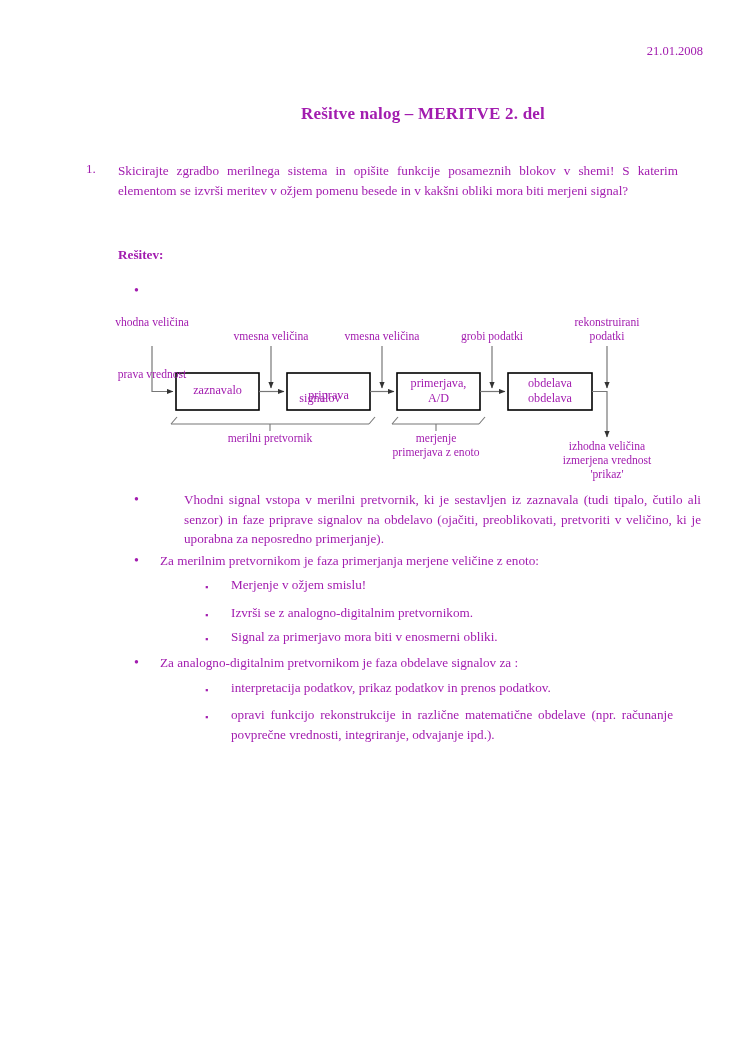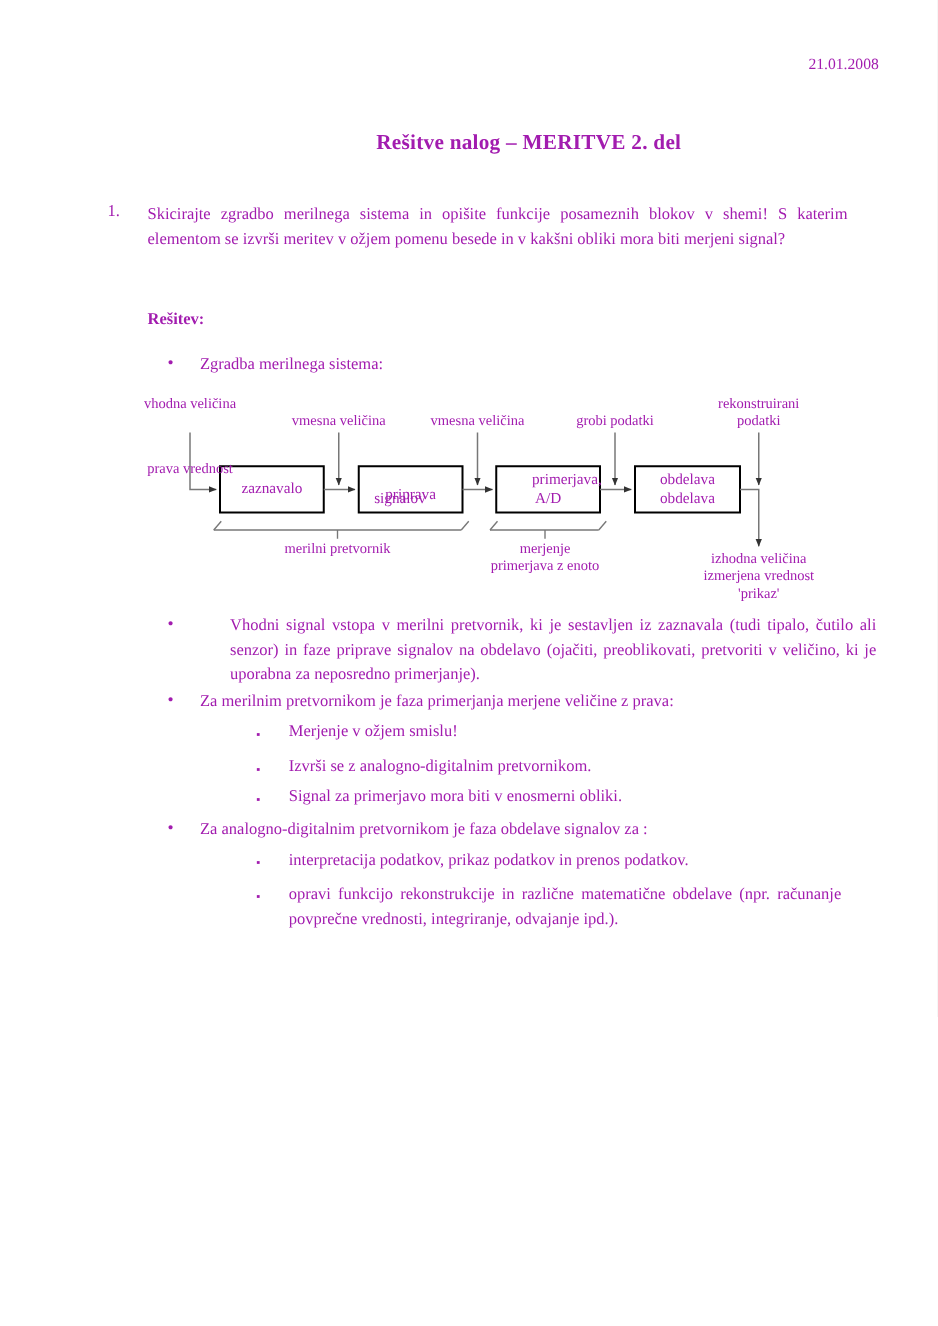"Zgradba merilnega sistema:" div.b1 { html: <div>Zgradba merilnega sistema:</div> -> none }
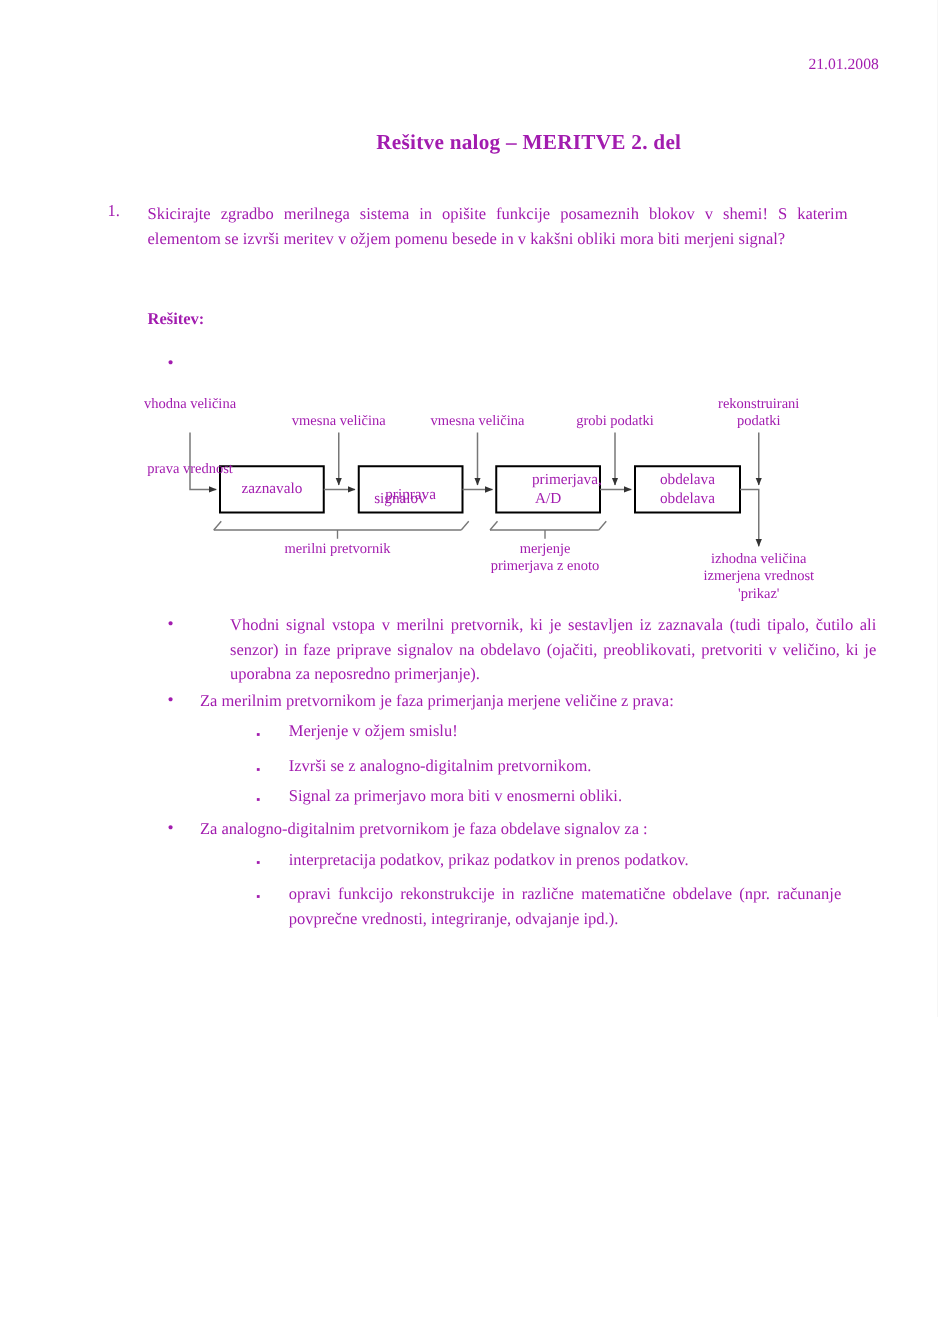"primerjava," div.boxtext { padding-left: 15px -> none }
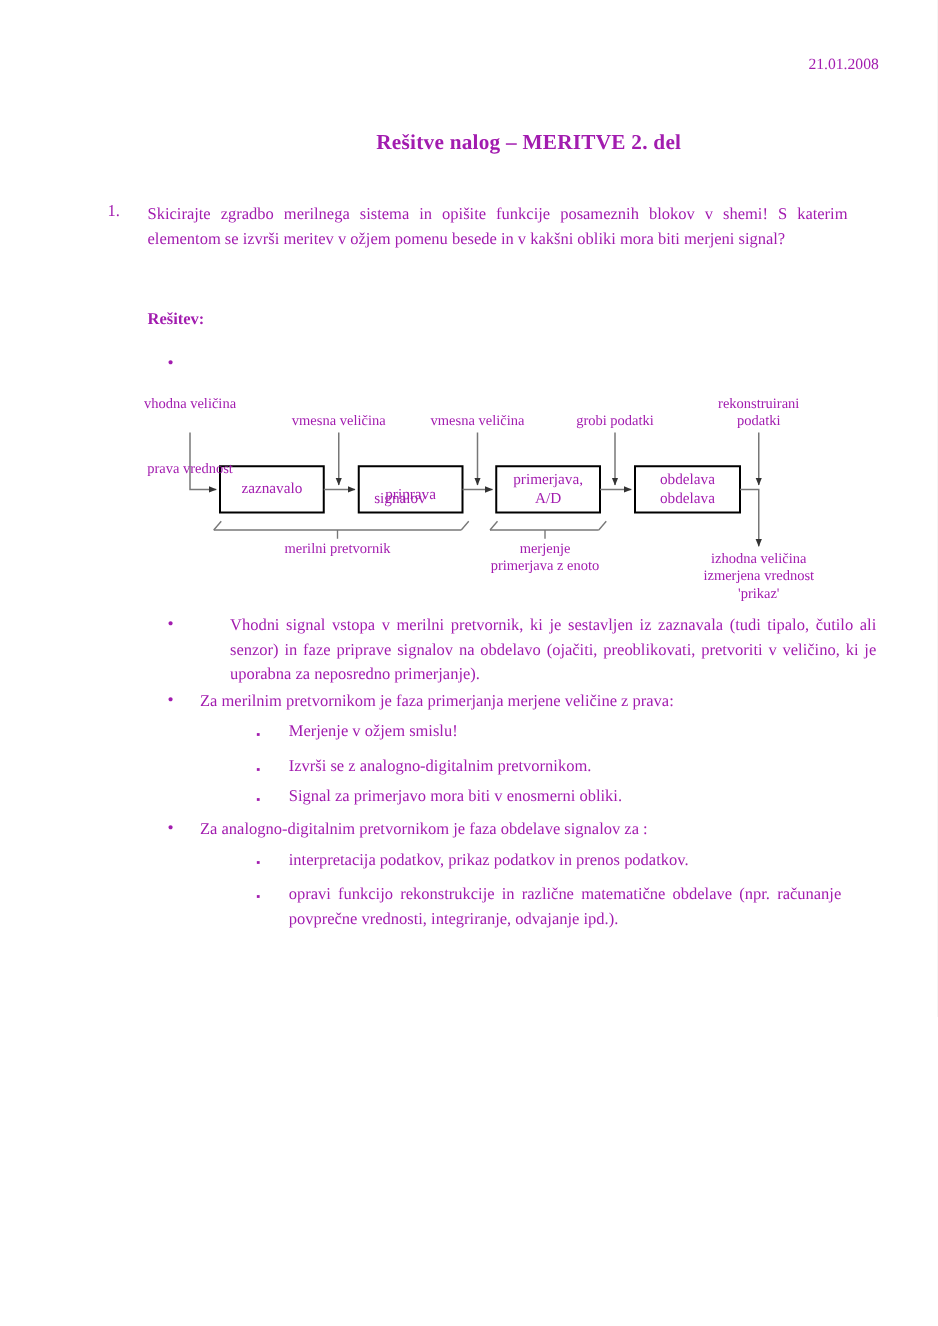"Za merilnim pretvornikom je faza" div.b1 { text: prava -> enoto }
